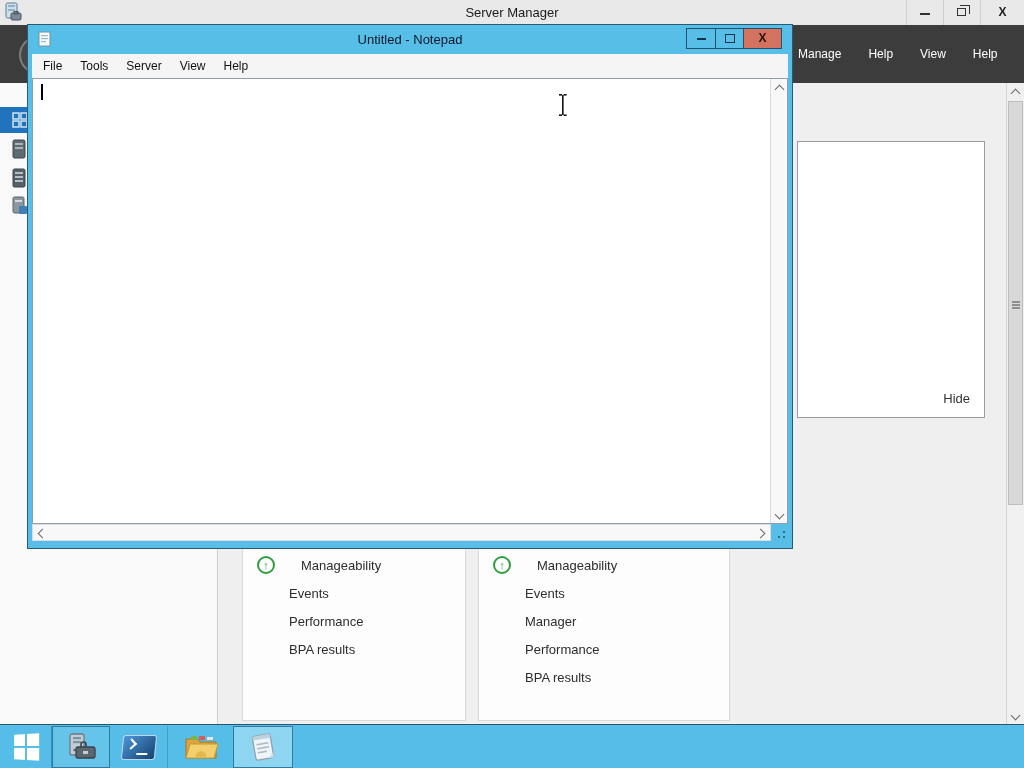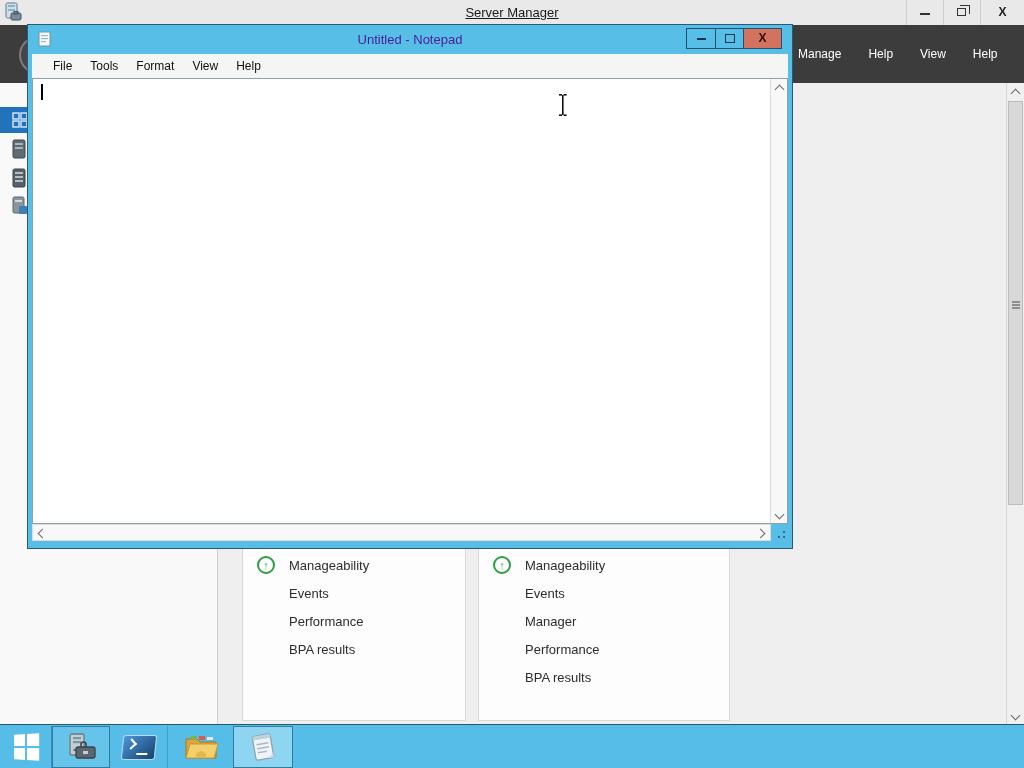"Server Manager" #sm-titlebar .title { text-decoration: underline -> none }
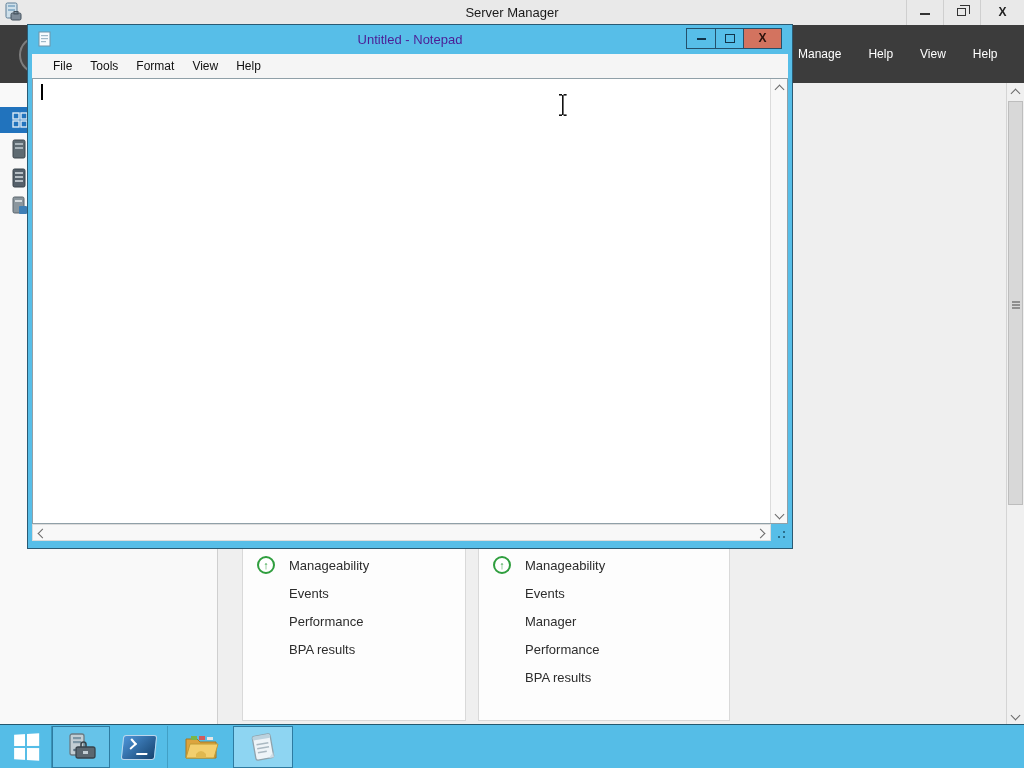"Untitled - Notepad" #np-title { color: #4c1d95 -> #0f172a }
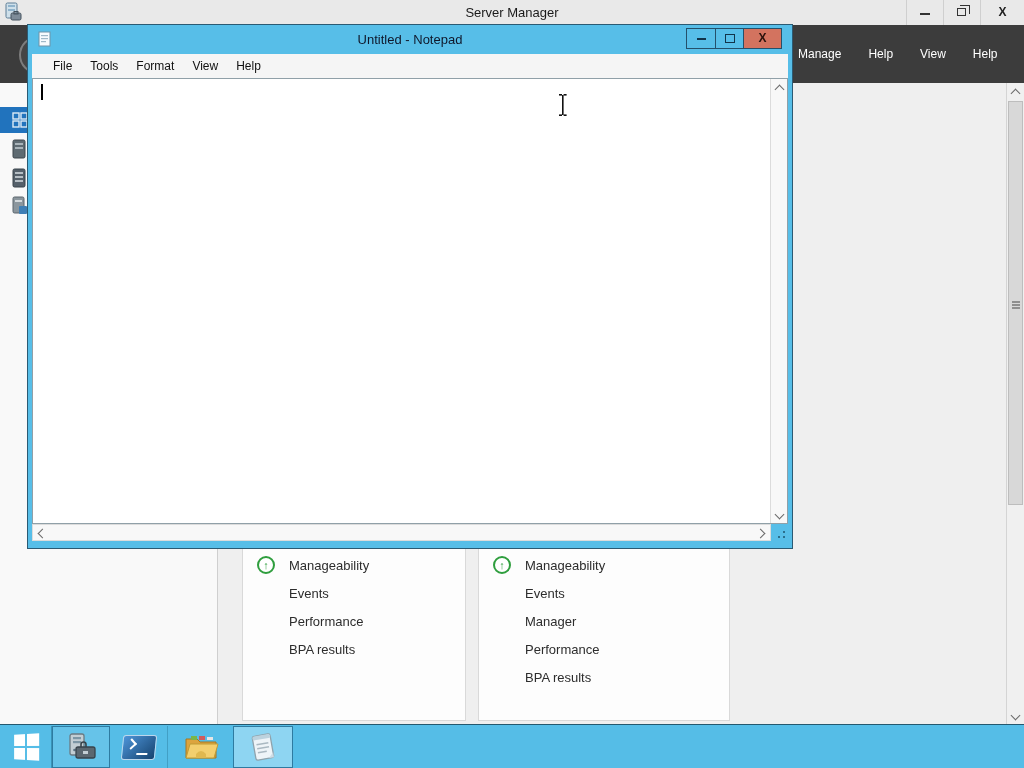"File" #np-menubar { padding-left: 12px -> 2px }
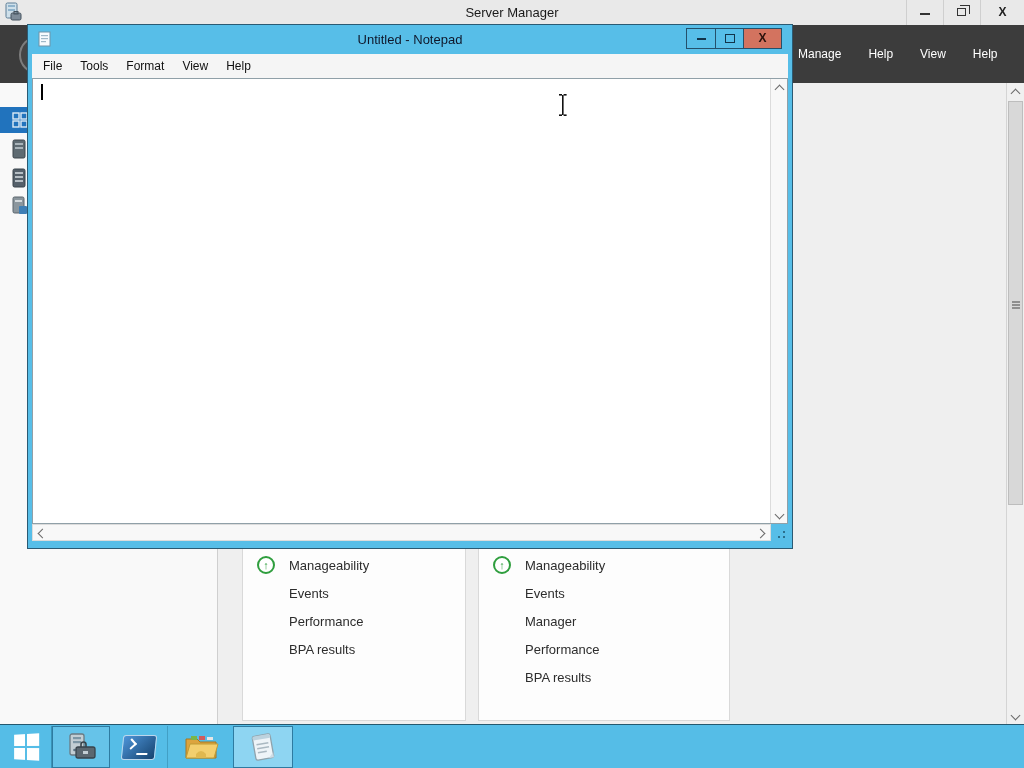"Format" span.np-mi { text: Format -> Server }
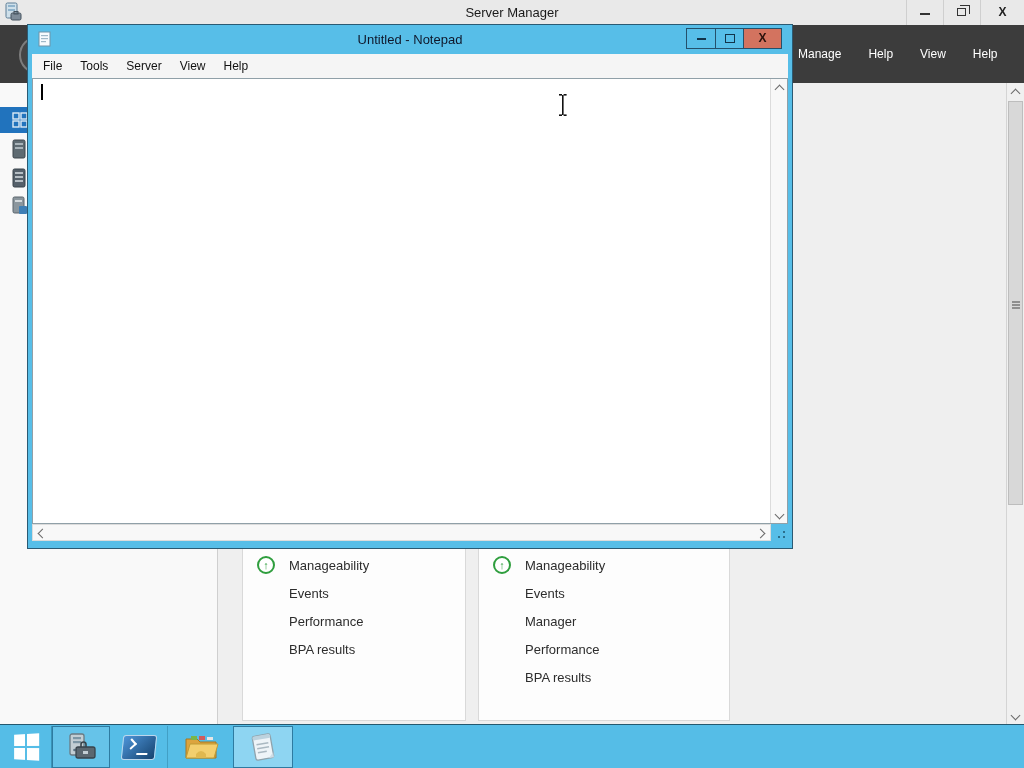"Hide" div.abs { html: none -> <div> <div>Hide</div> </div> }
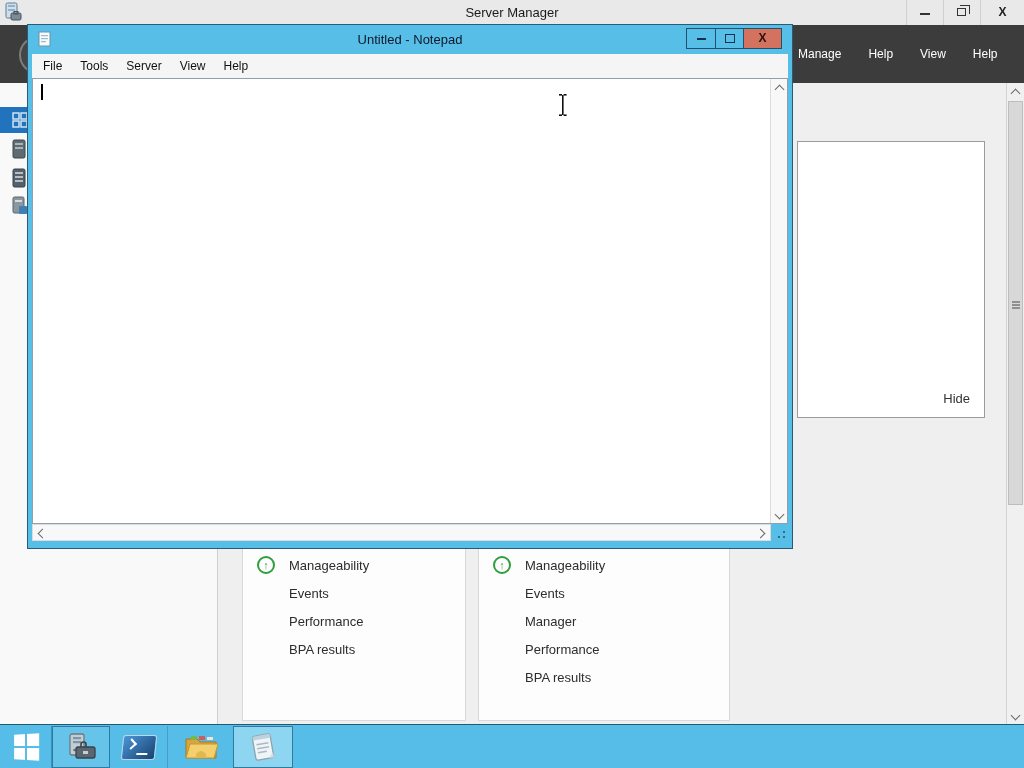"Manageability" .r0 { margin-left: none -> 12px }
